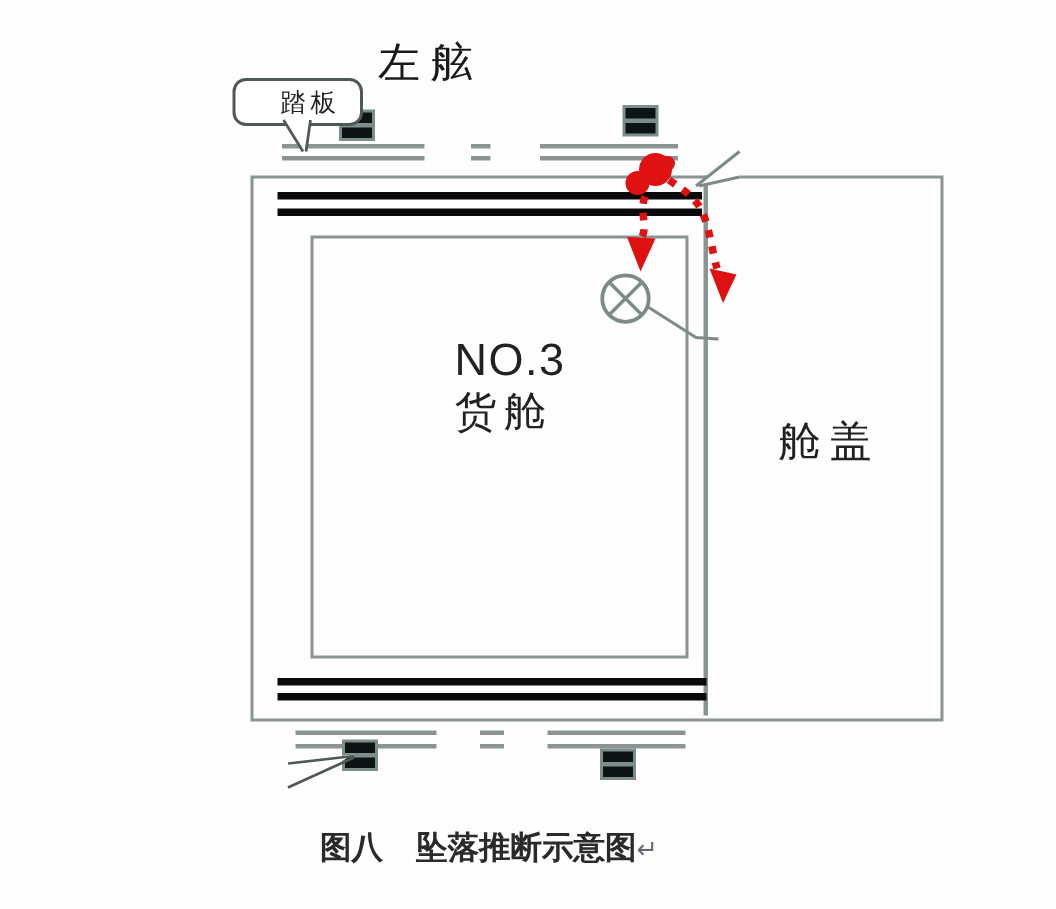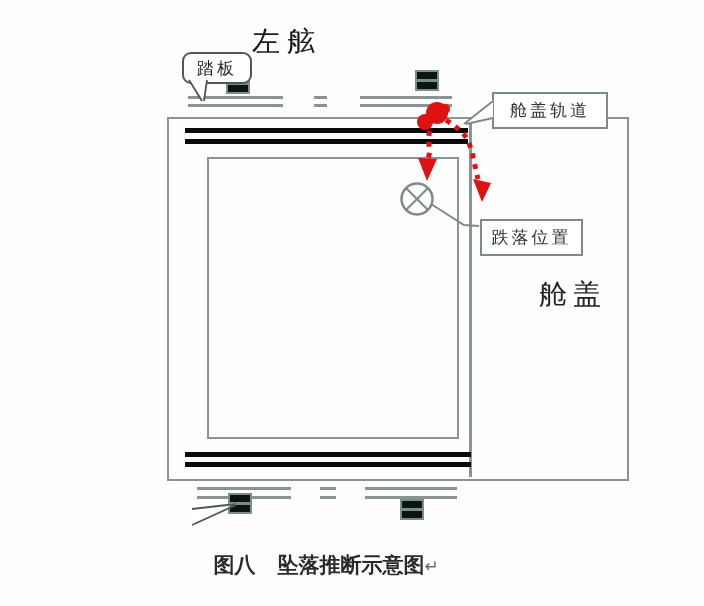"踏板" div.bubble { left: 182px -> 155px; padding-left: none -> 17px }
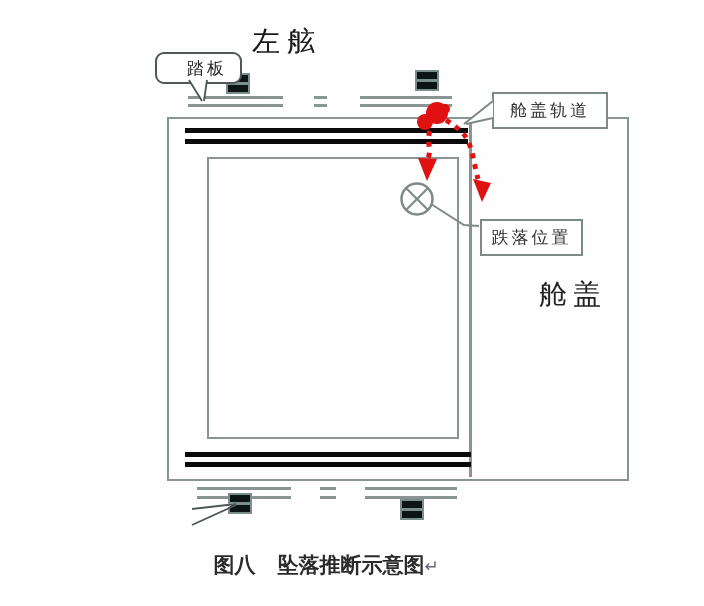"舱盖轨道" div.labelbox { html: <div> <span>舱盖轨道</span> </div> -> none }
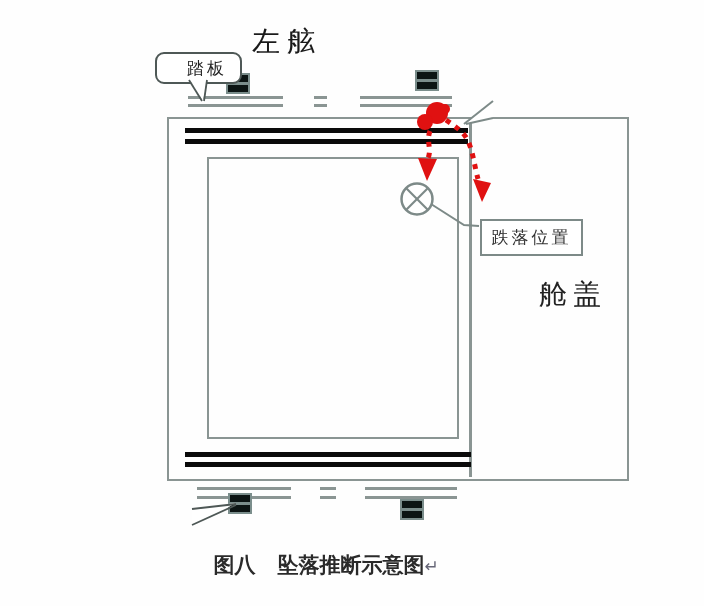"NO.3" div.hold-name { html: none -> <div> <div>NO.3</div> <div>货舱</div> </div> }
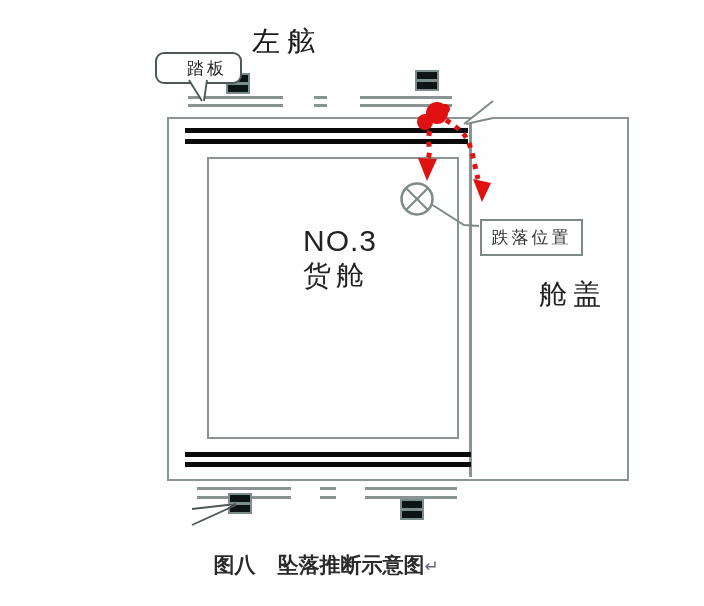"跌落位置" div.labelbox { html: <div> <span>跌落位置</span> </div> -> none }
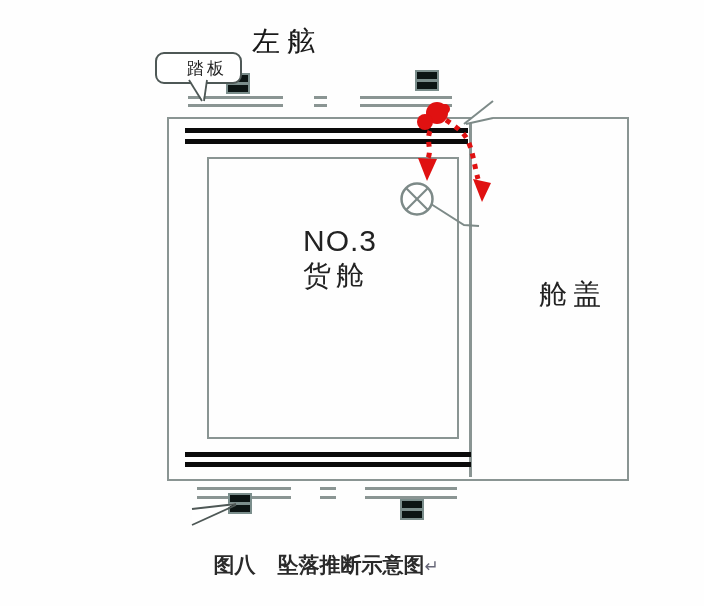"舱盖" div.hatch-name { margin-left: 20px -> none }
